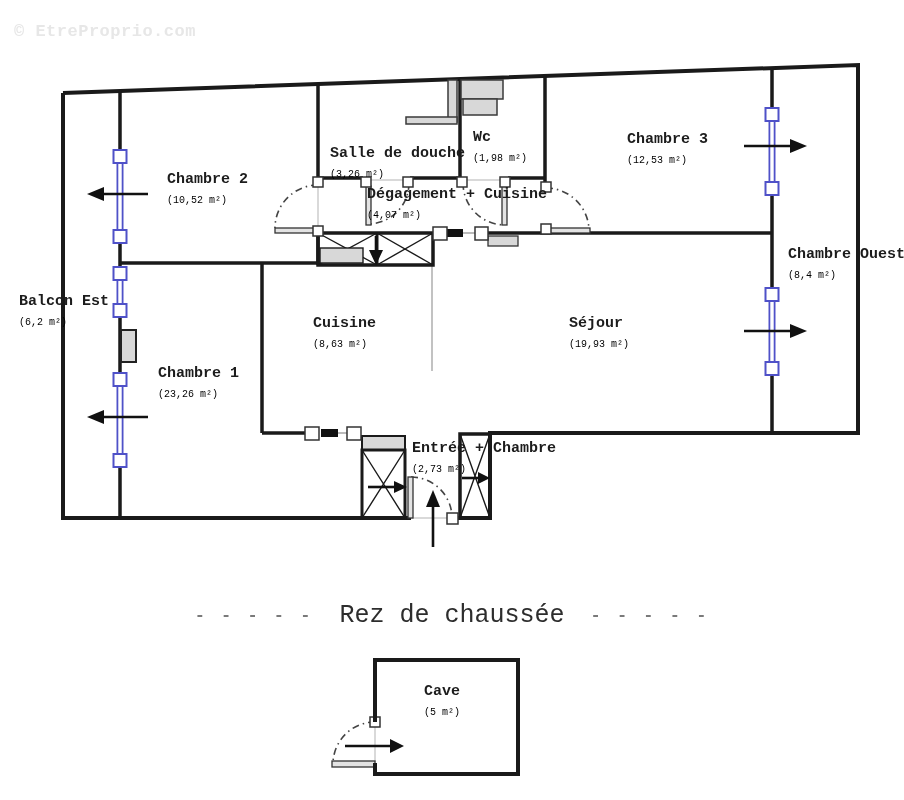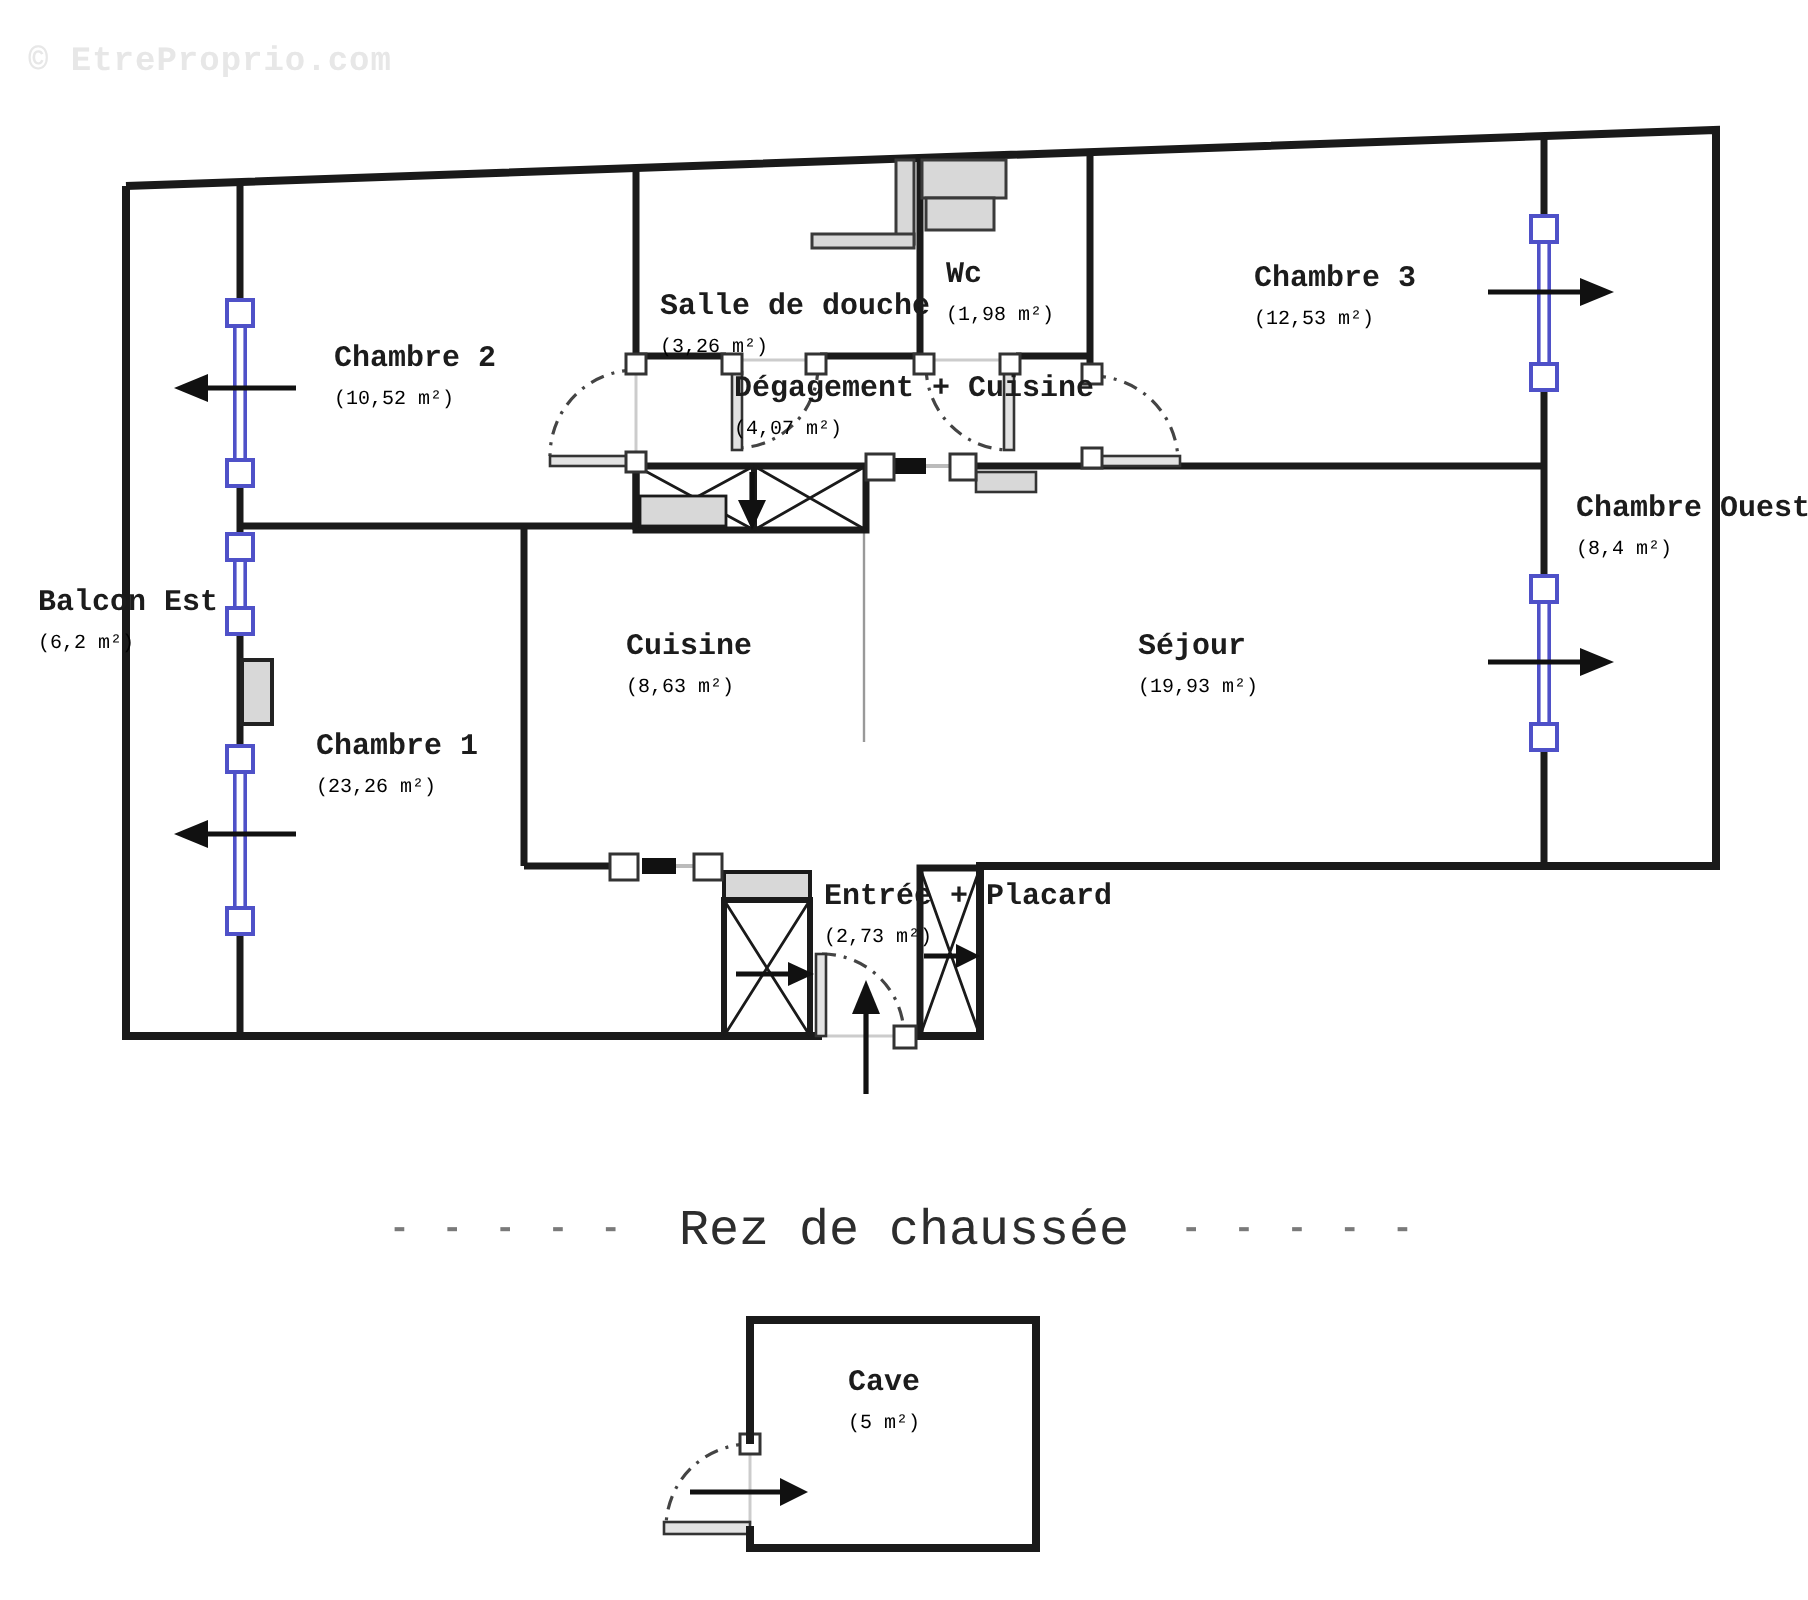"Entrée + Placard" div.room-name { text: Placard -> Chambre }
